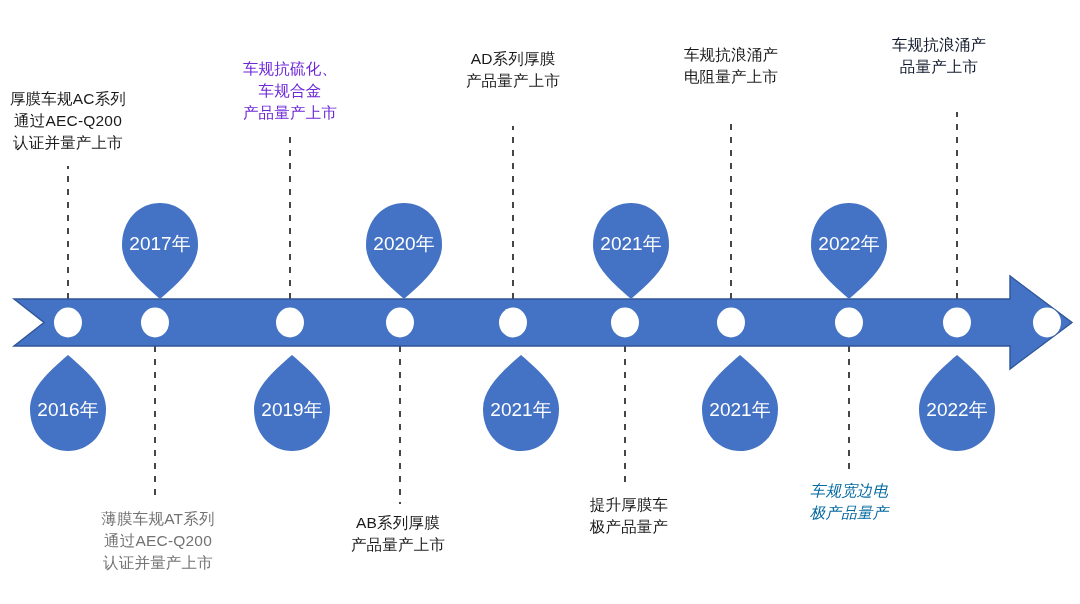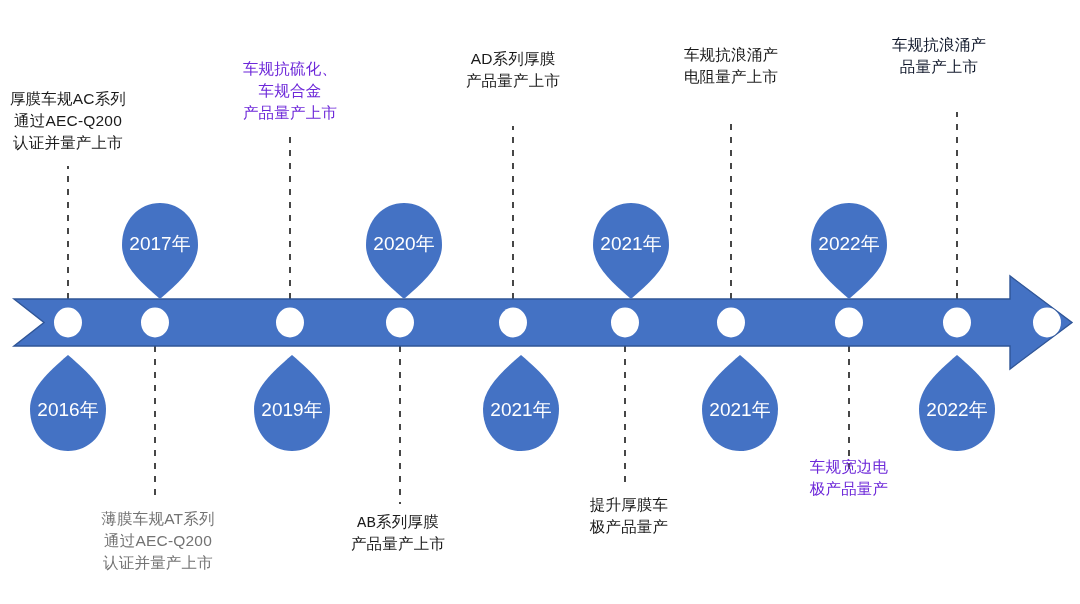"车规宽边电" div.lbl { color: #6d28d9 -> #0369a1; font-style: none -> italic; top: 456px -> 480px }
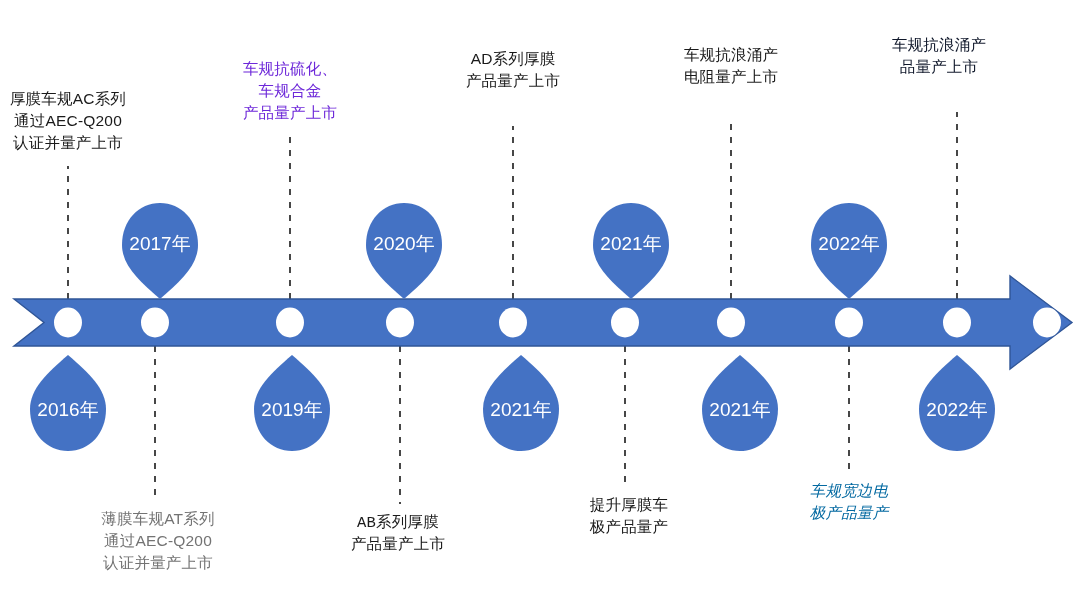"AB系列厚膜" div.lbl { font-family: Liberation Mono, monospace -> none }
